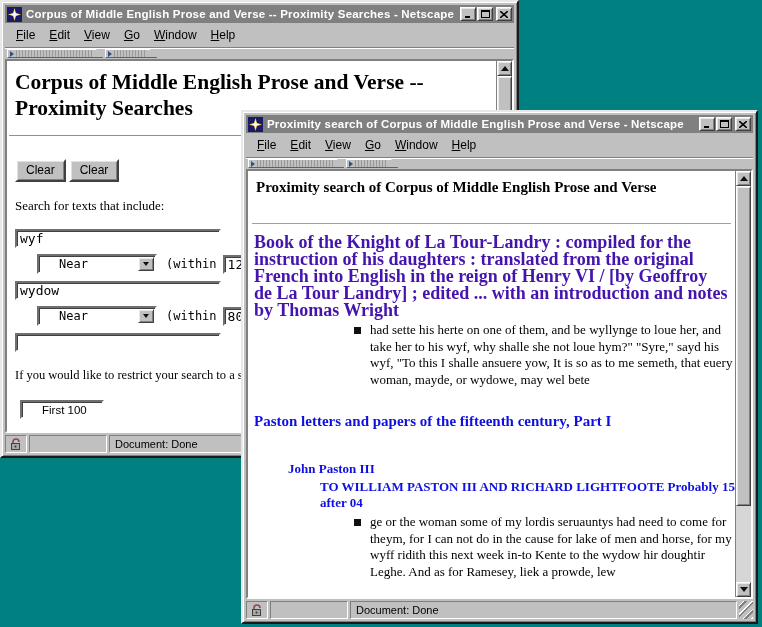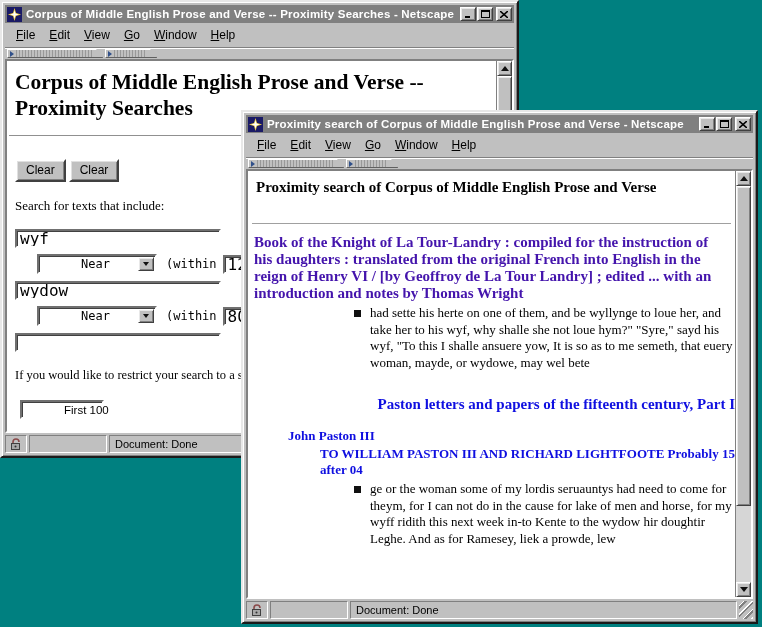"wyf" .ti { font-size: 16px -> 13px }
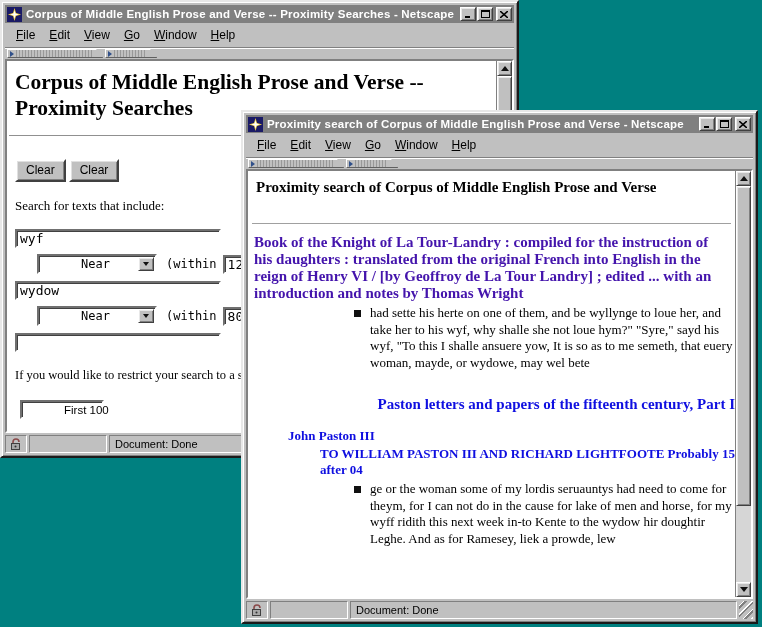"Book of the Knight of" .vtitle { font-size: 15px -> 18px }
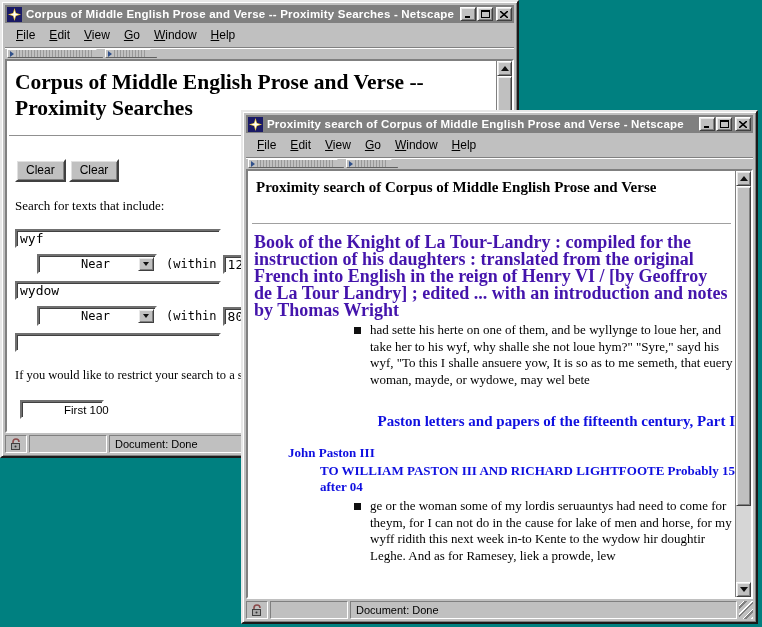"Near" .selbox .seltext { margin-left: 22px -> none }
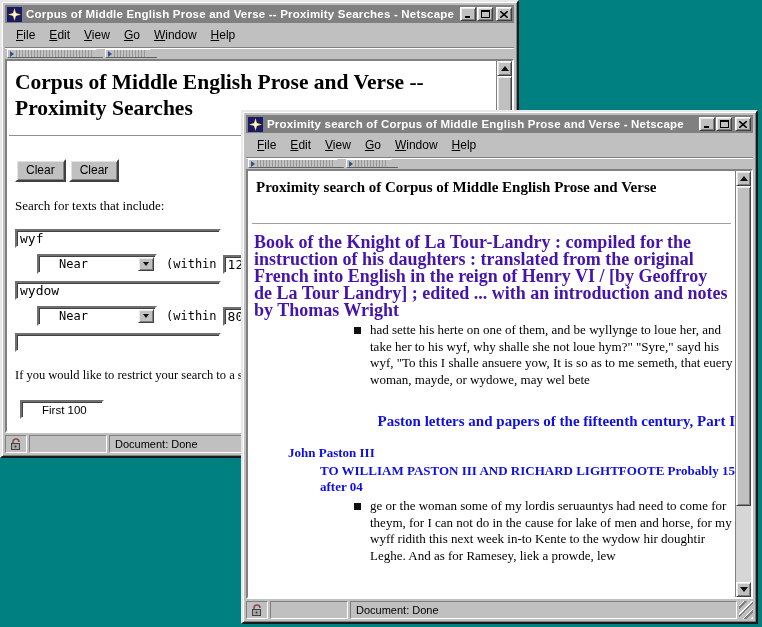"Paston letters and papers of" .h3blue { text-align: right -> none }
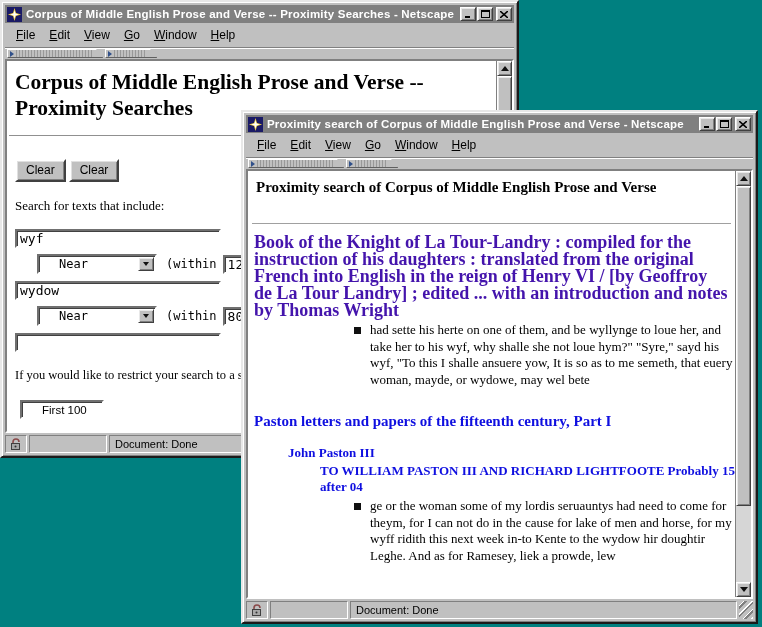"John Paston III" .author { margin: 13px 0 0 40px -> 29px 0 0 40px }
